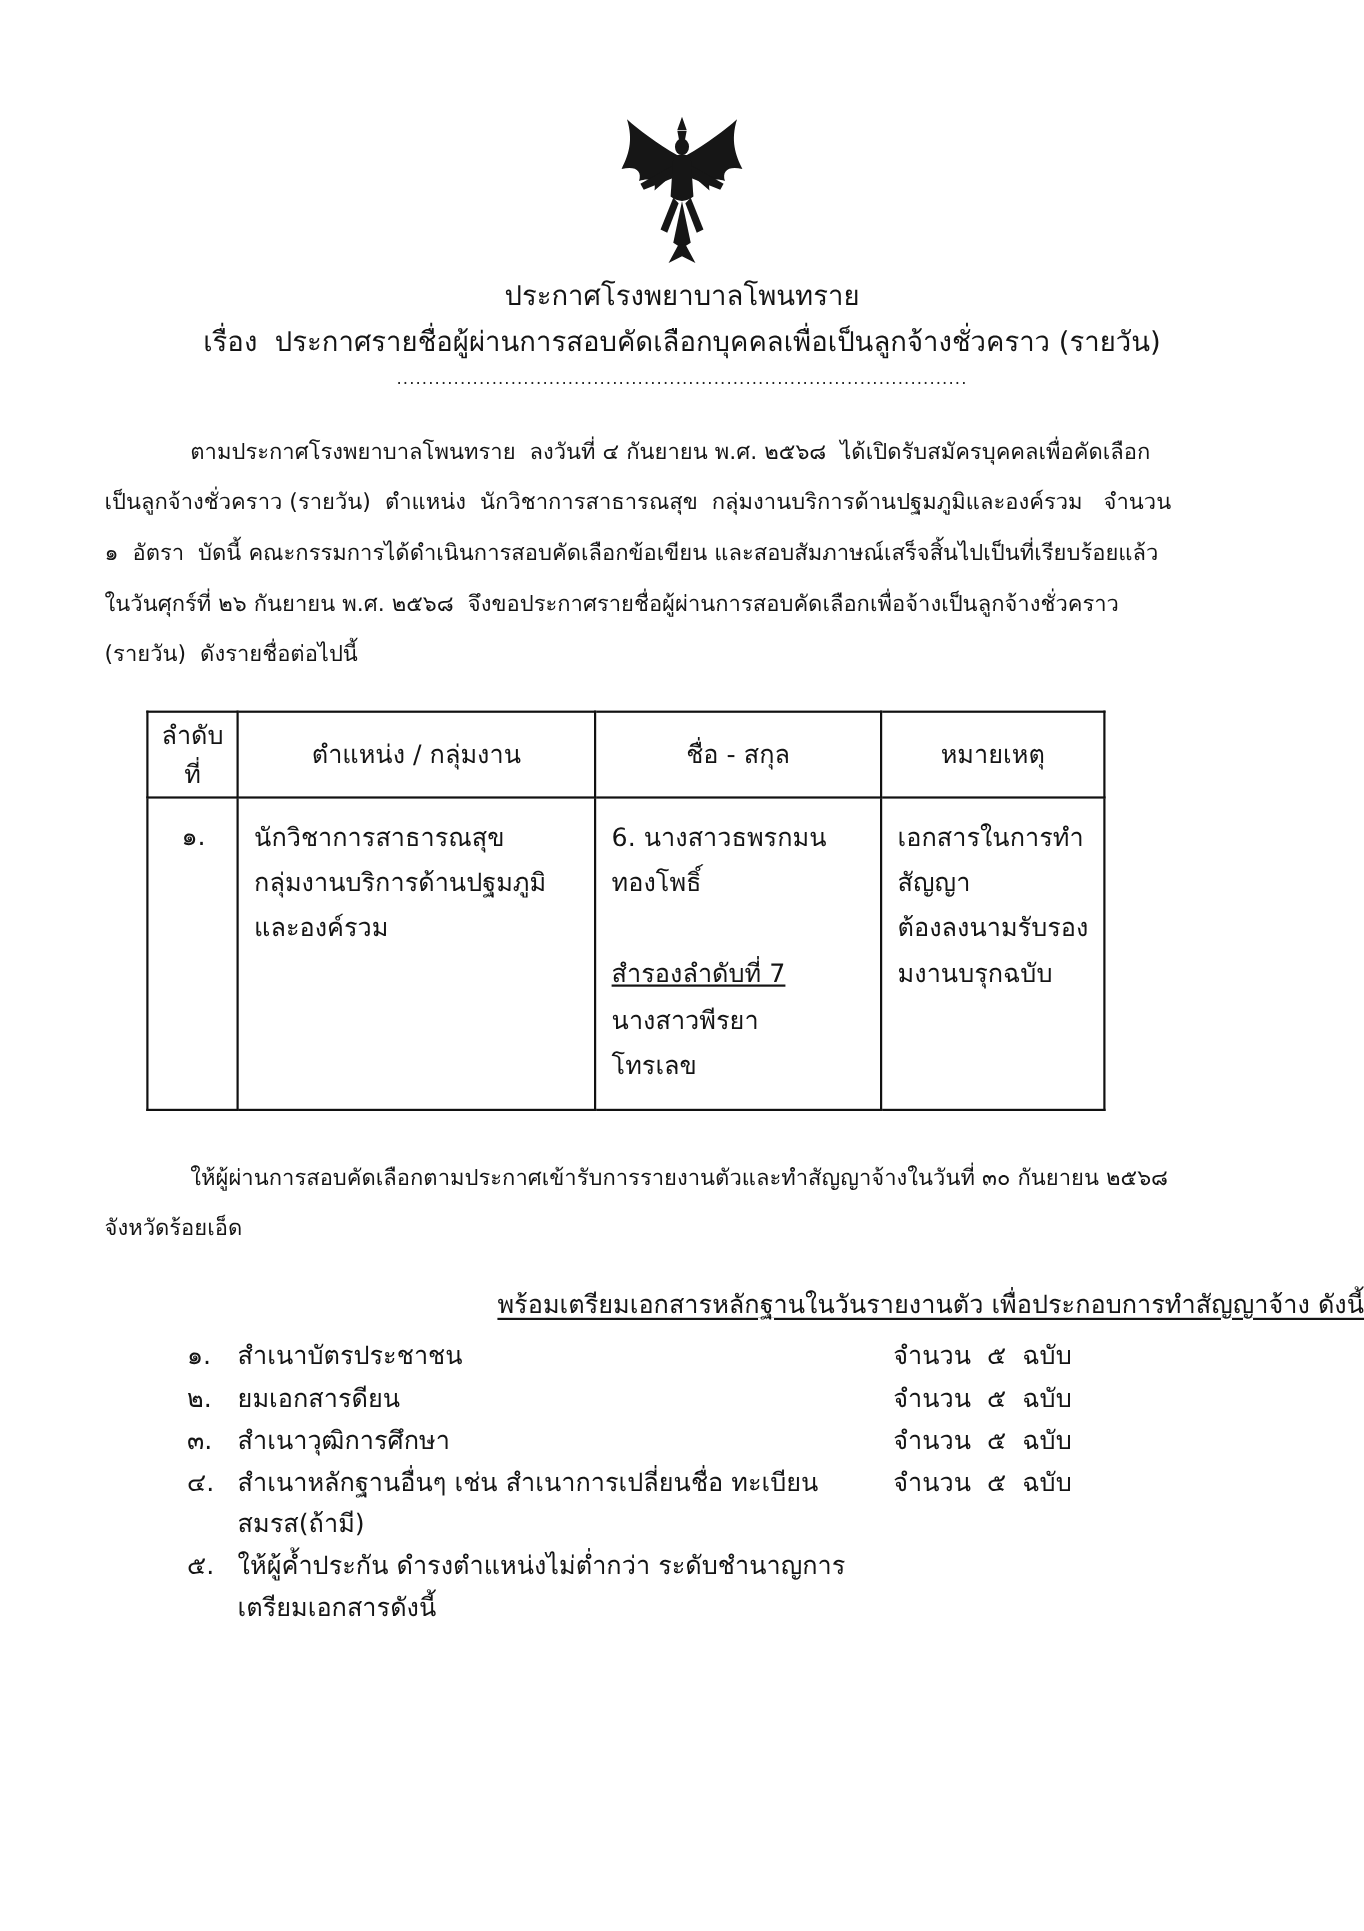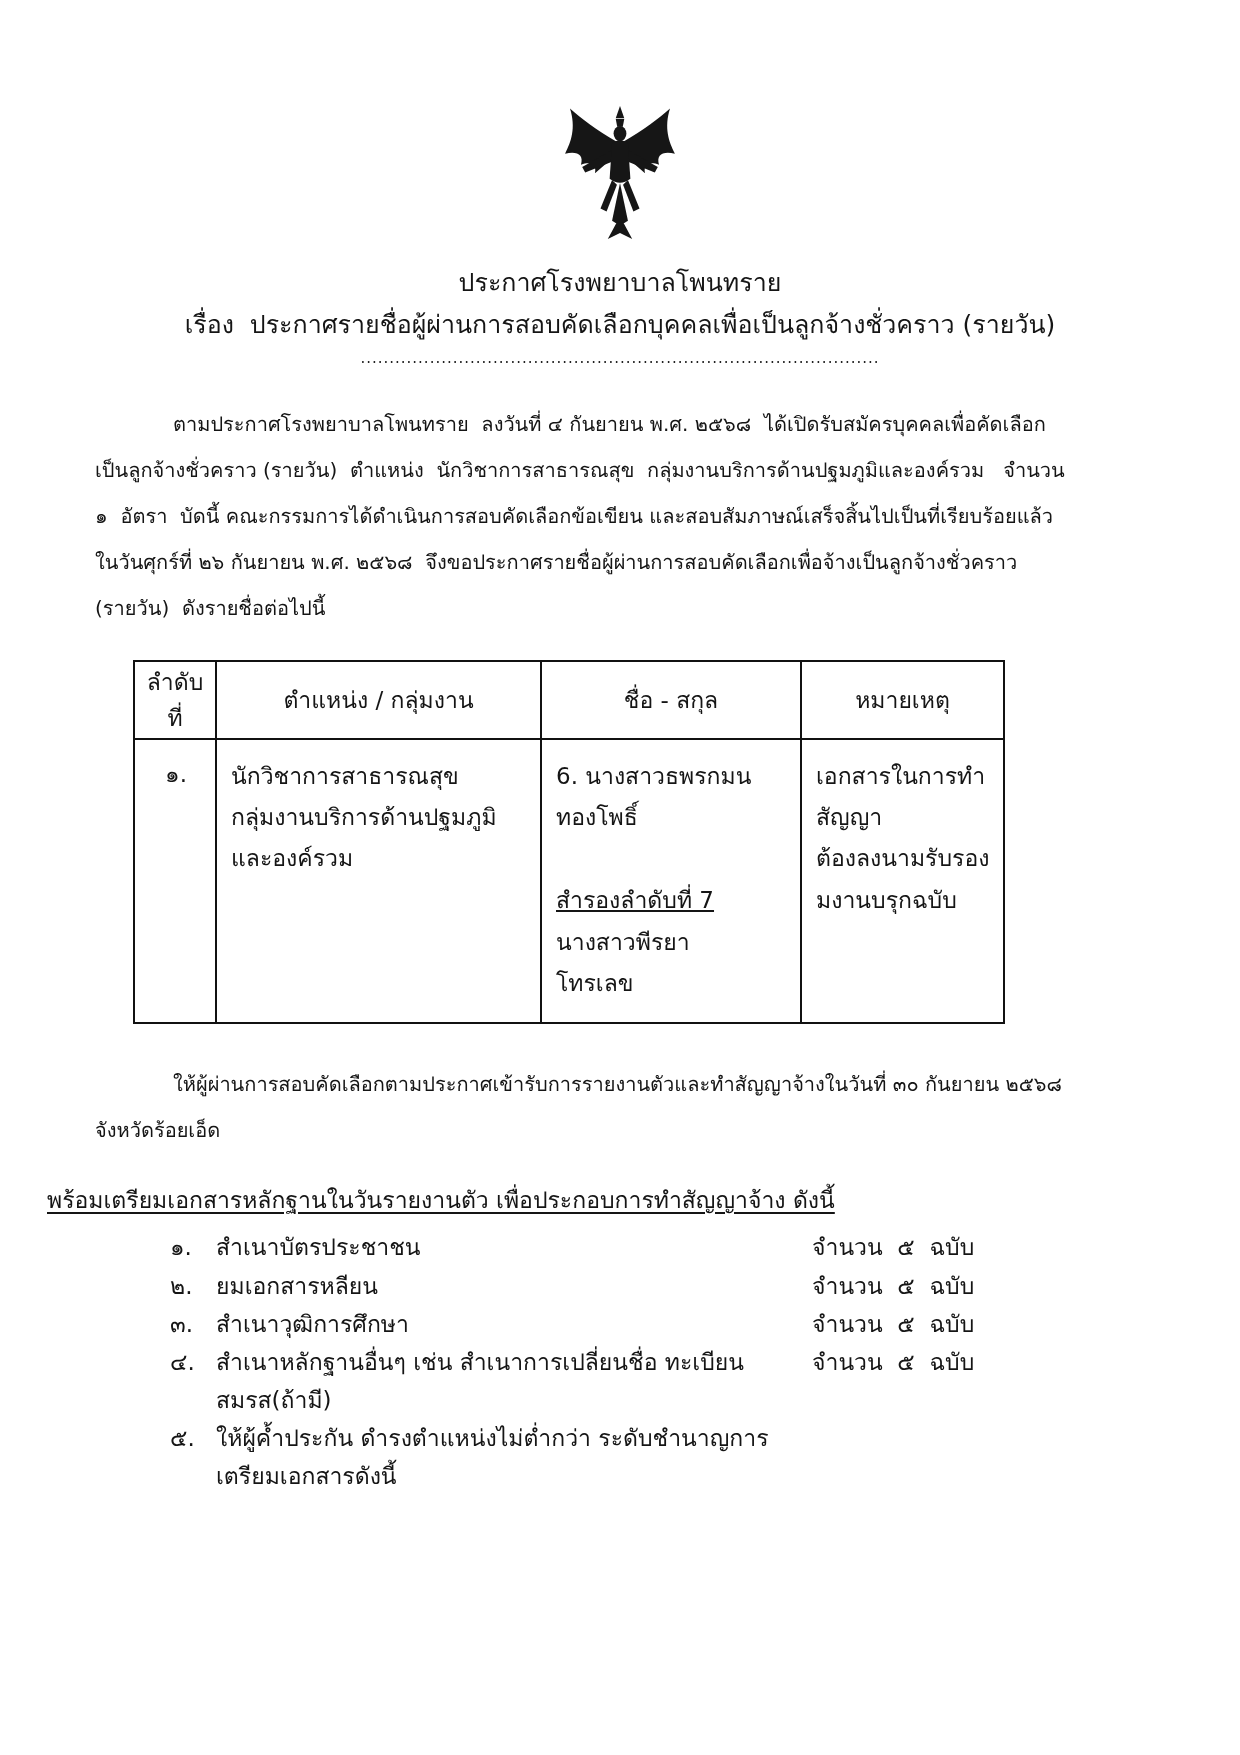"ประกาศโรงพยาบาลโพนทราย" .title-block { margin-top: 14px -> none }
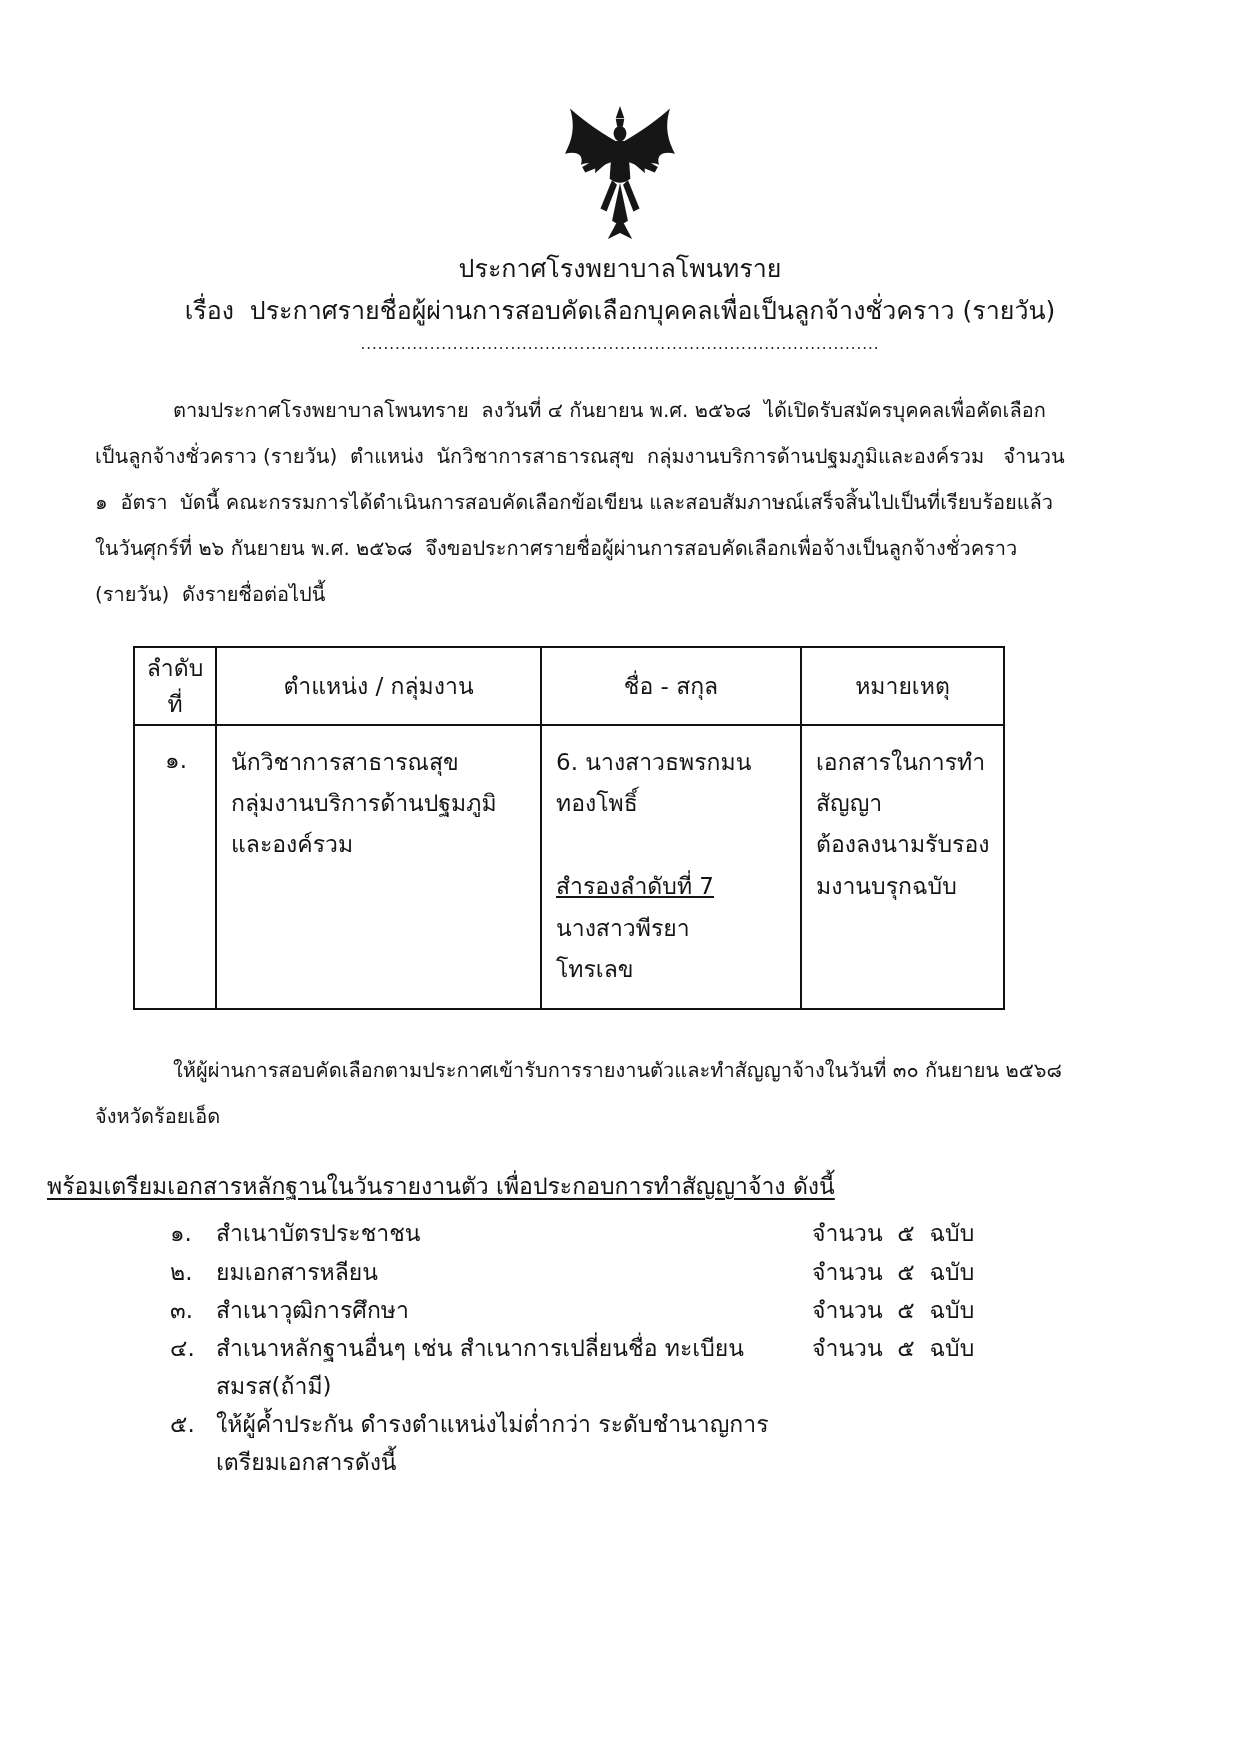"พร้อมเตรียมเอกสารหลักฐานในวันรายงานตัว" .list-heading { margin-left: 47px -> none; text-align: left -> right }
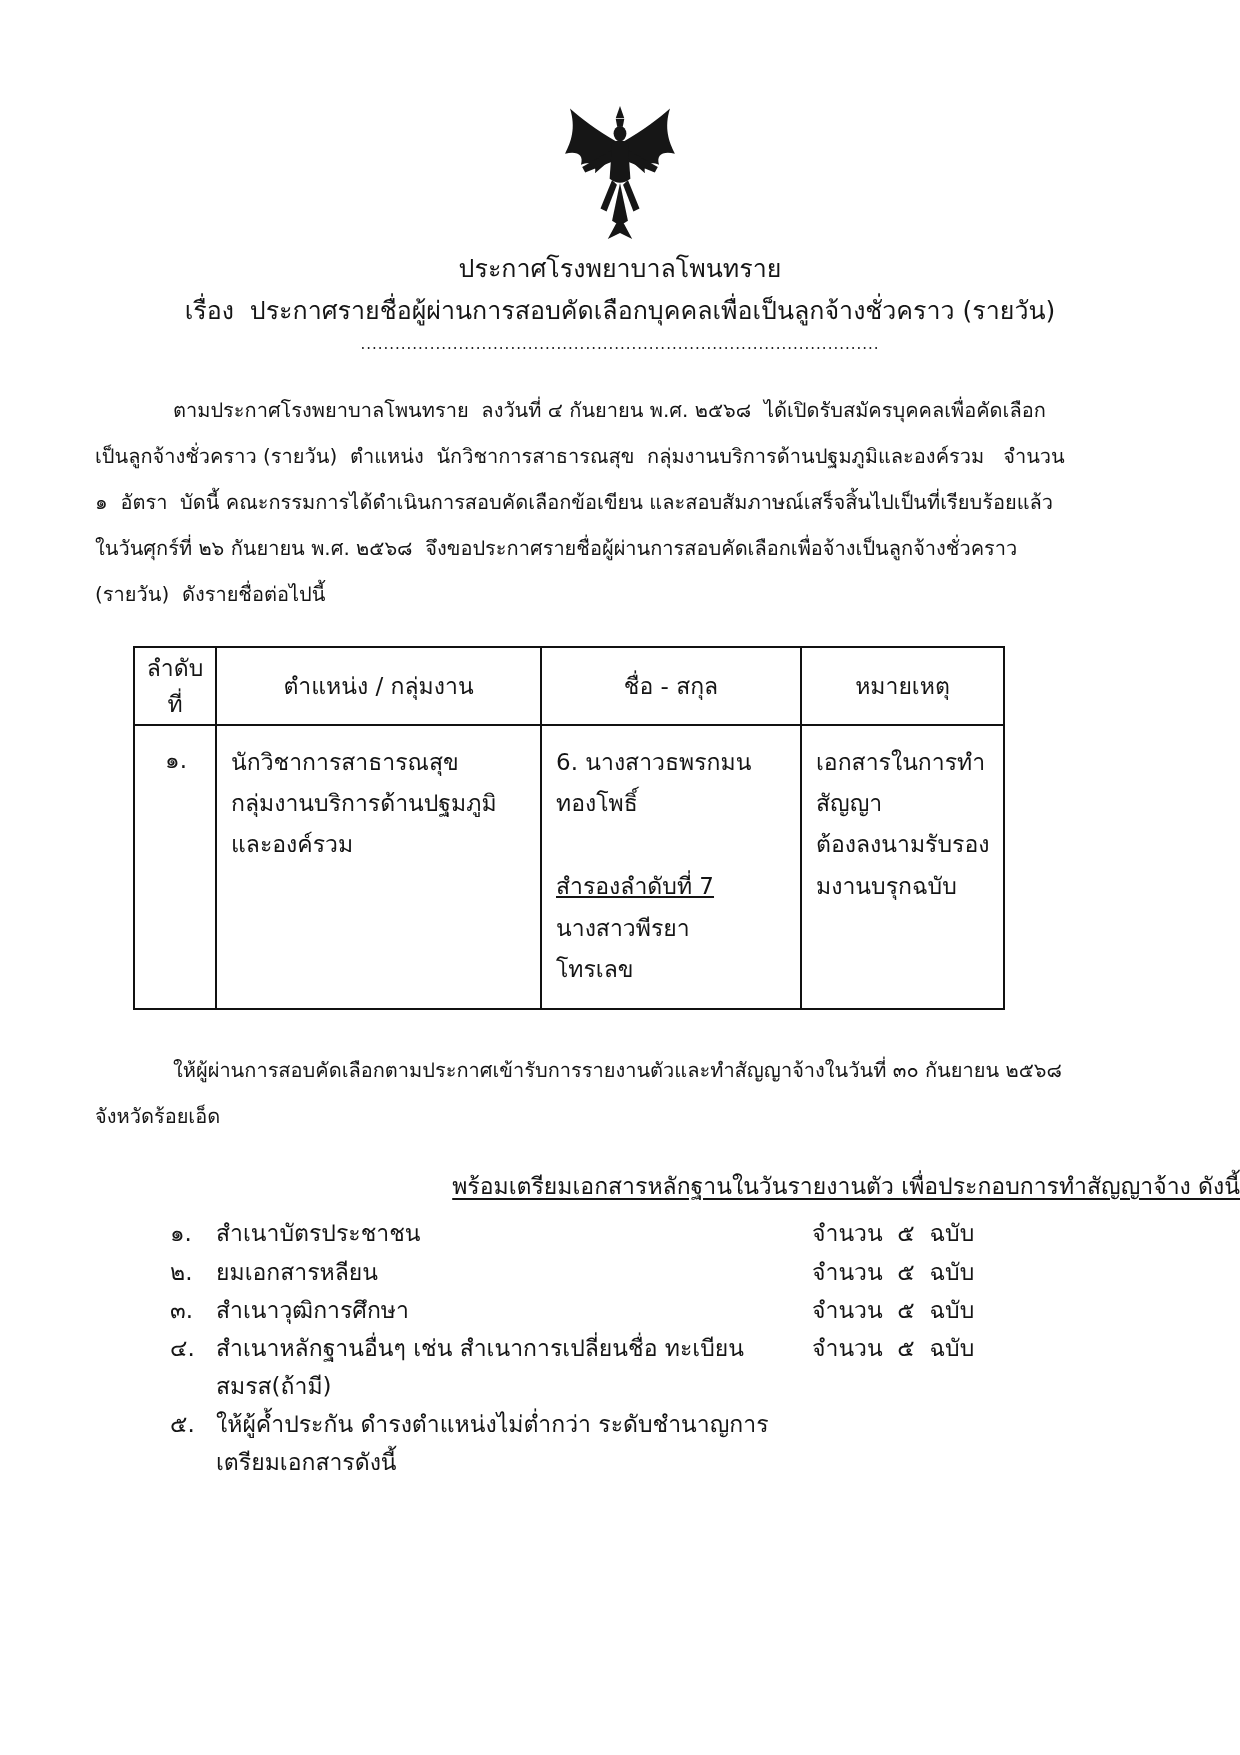"ยมเอกสารหลียน" span.doc-text { text: ยมเอกสารหลียน -> ยมเอกสารดียน }
